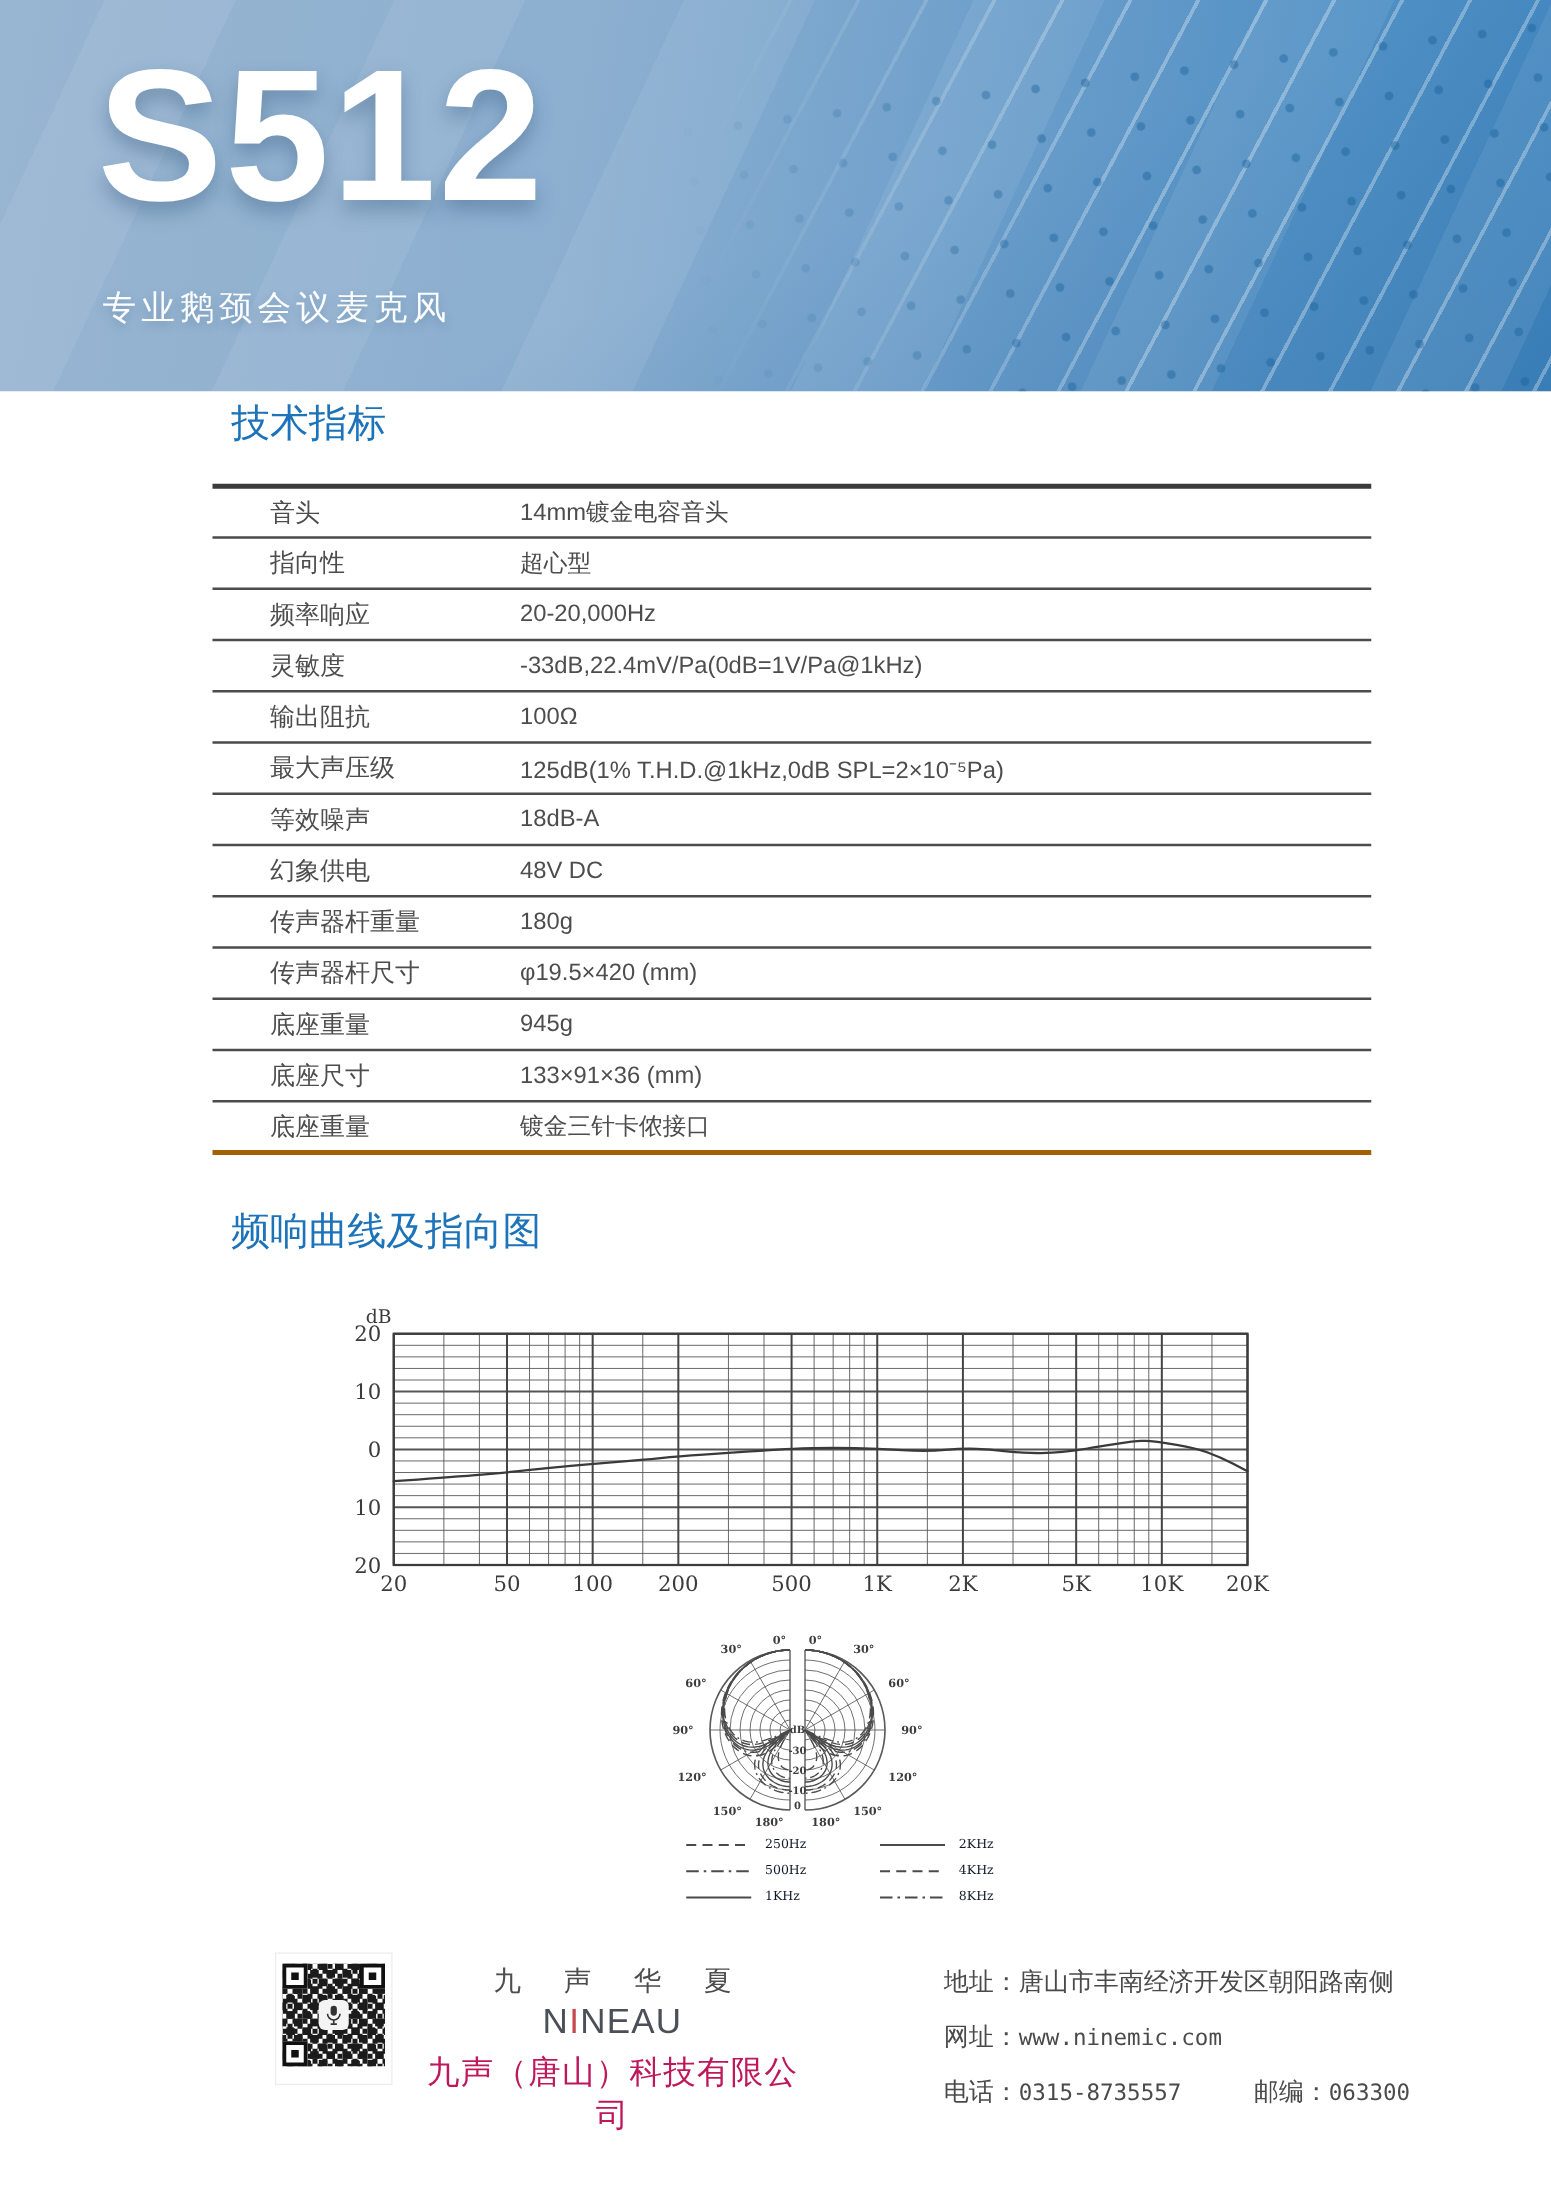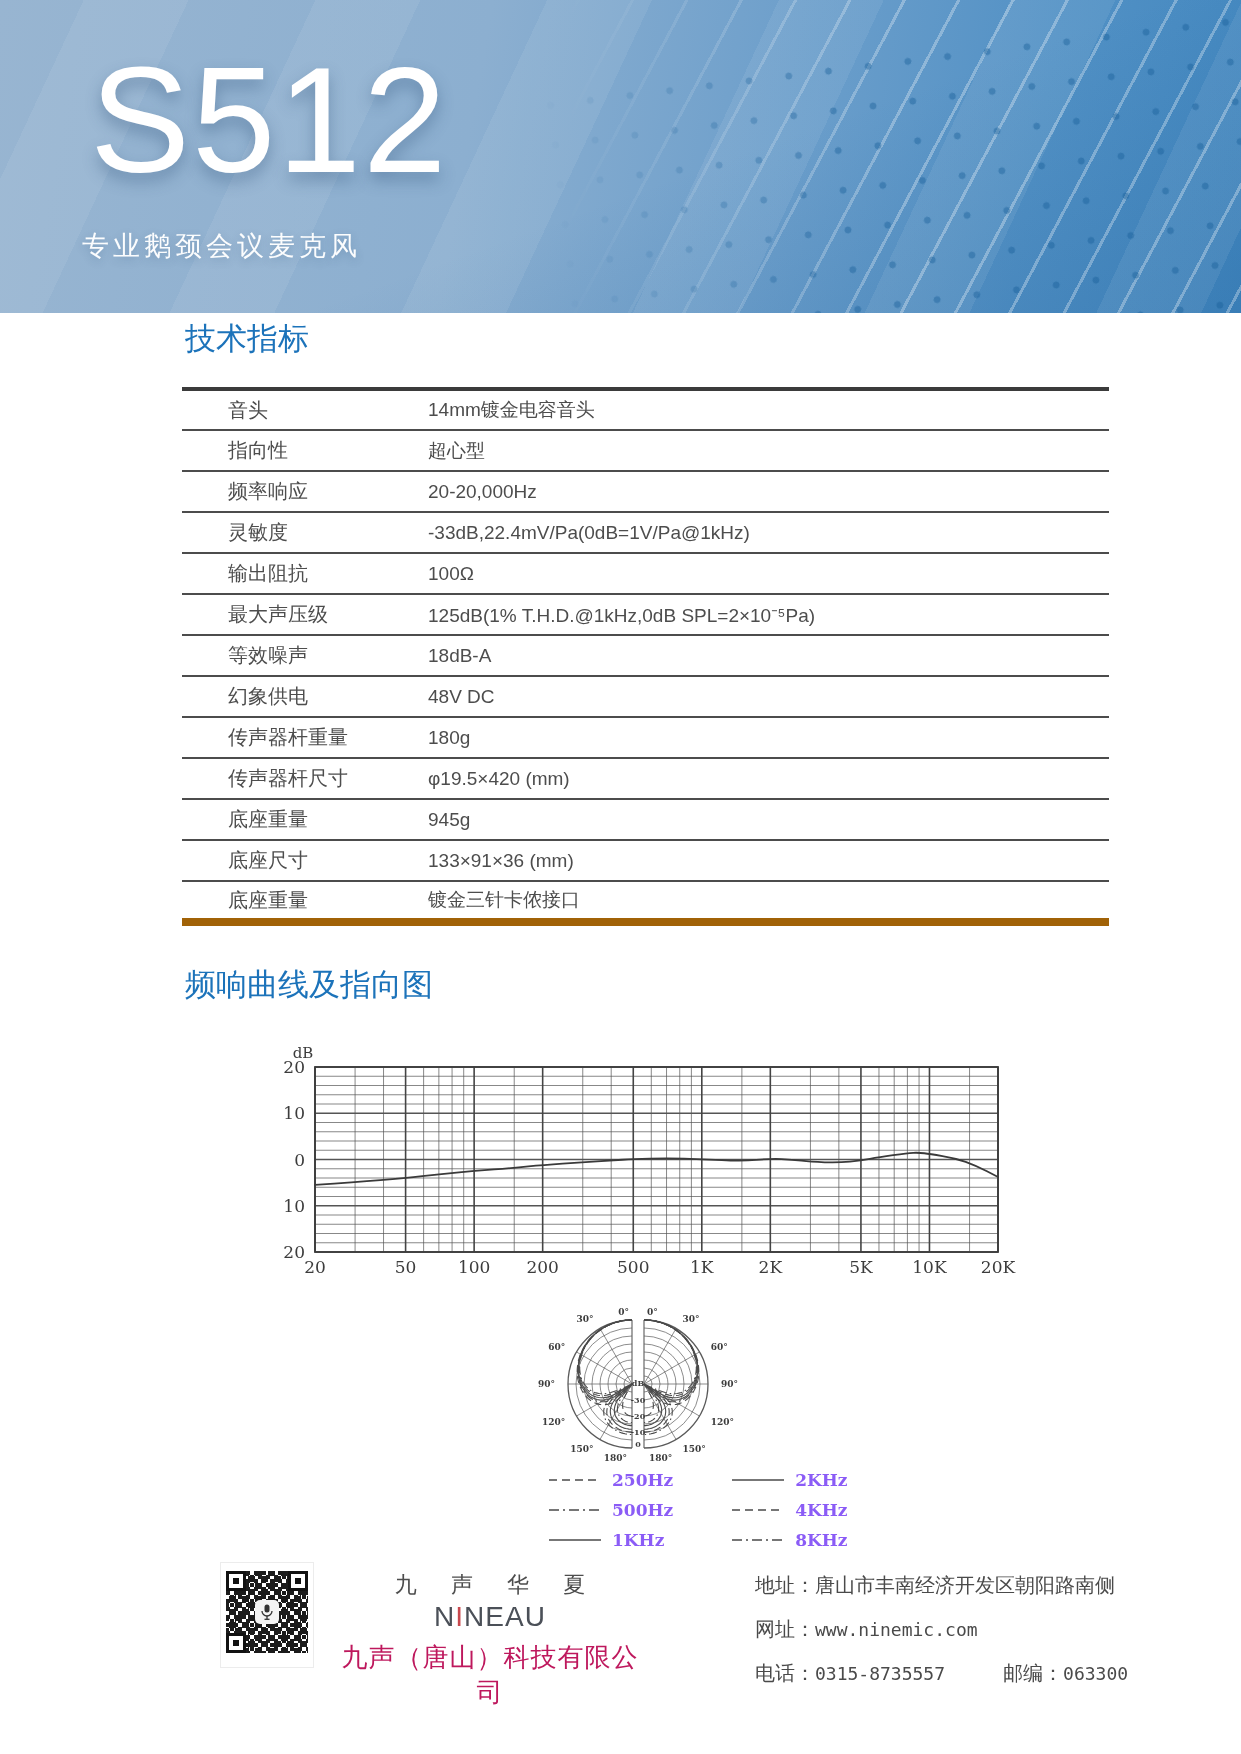"S512" .model { font-weight: 400 -> 700; margin: 12px -> 0 }
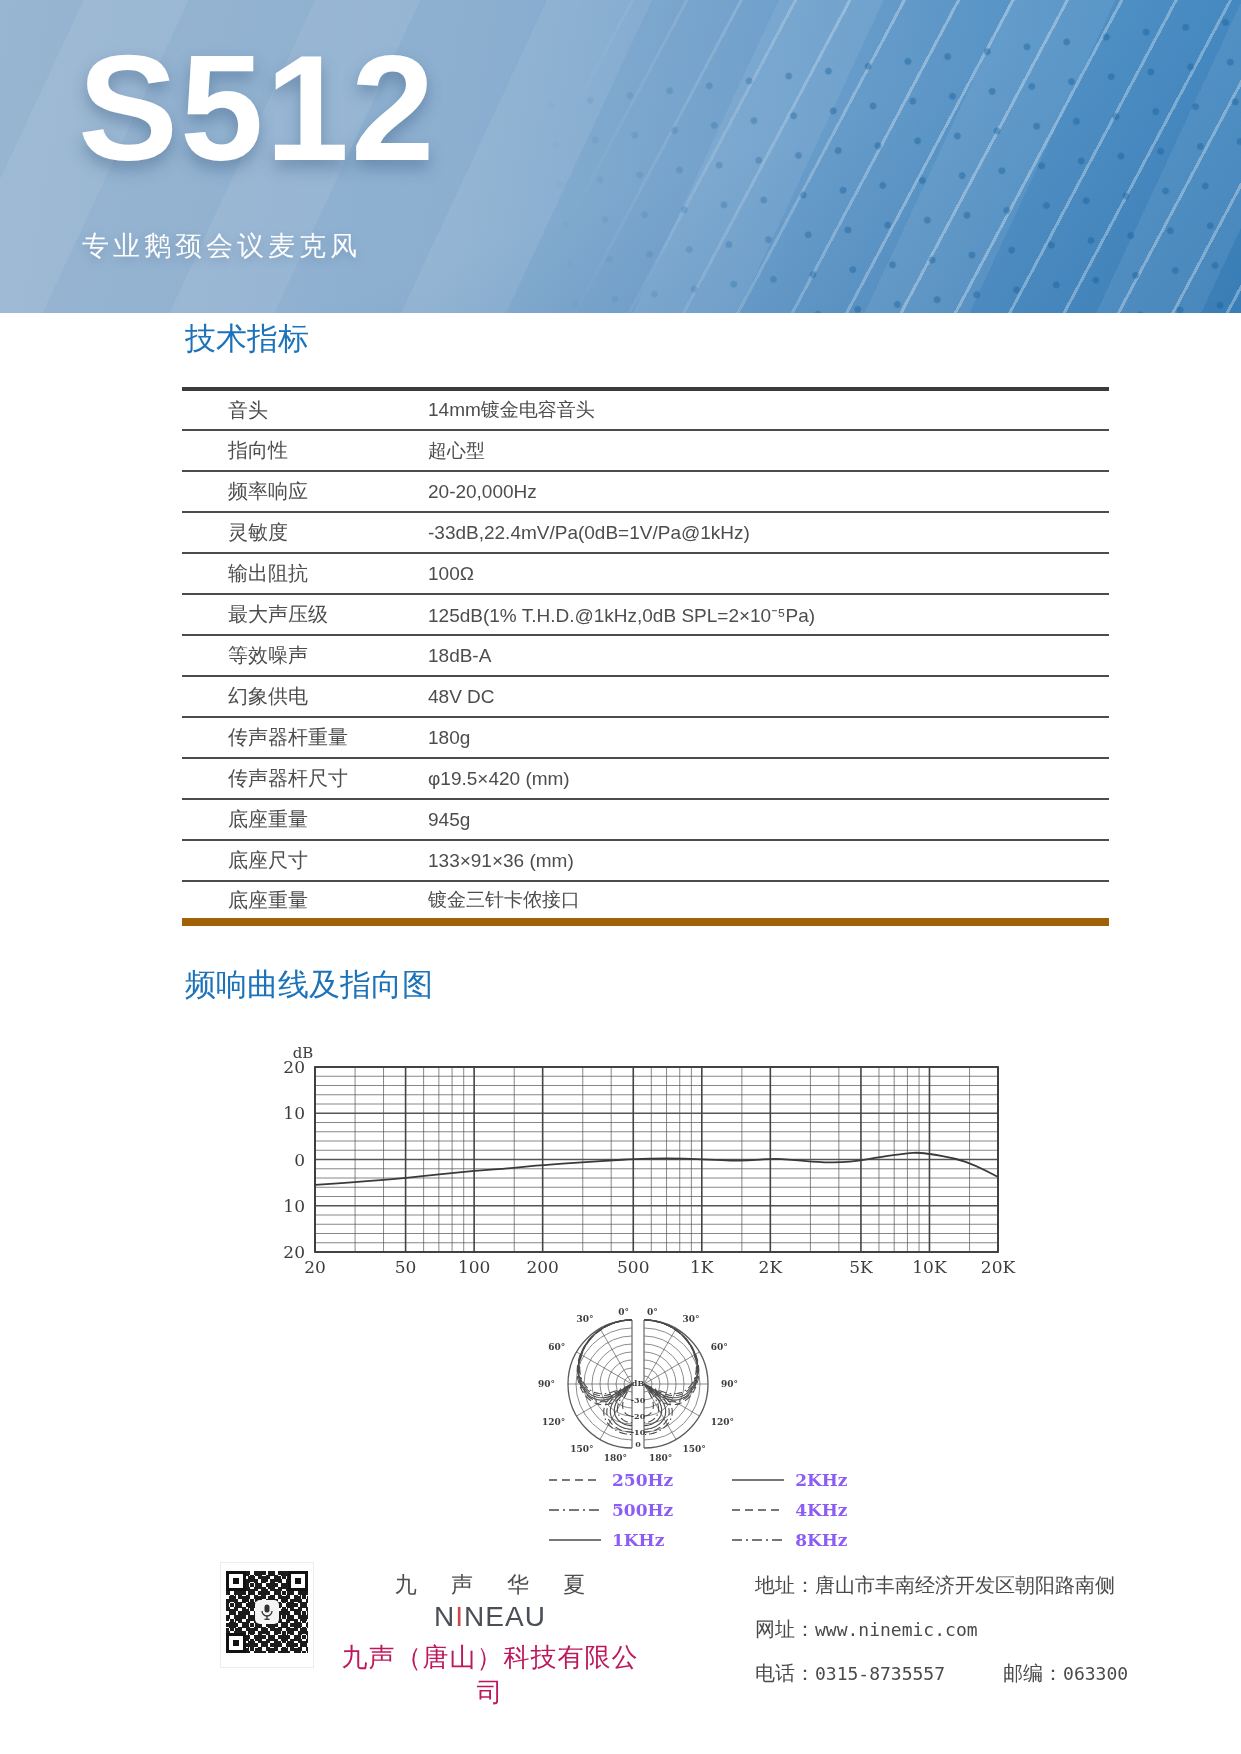"音头" .spec-table { border-bottom: 8px solid #a16207 -> 4px solid #a16207; left: 182px -> 170px }
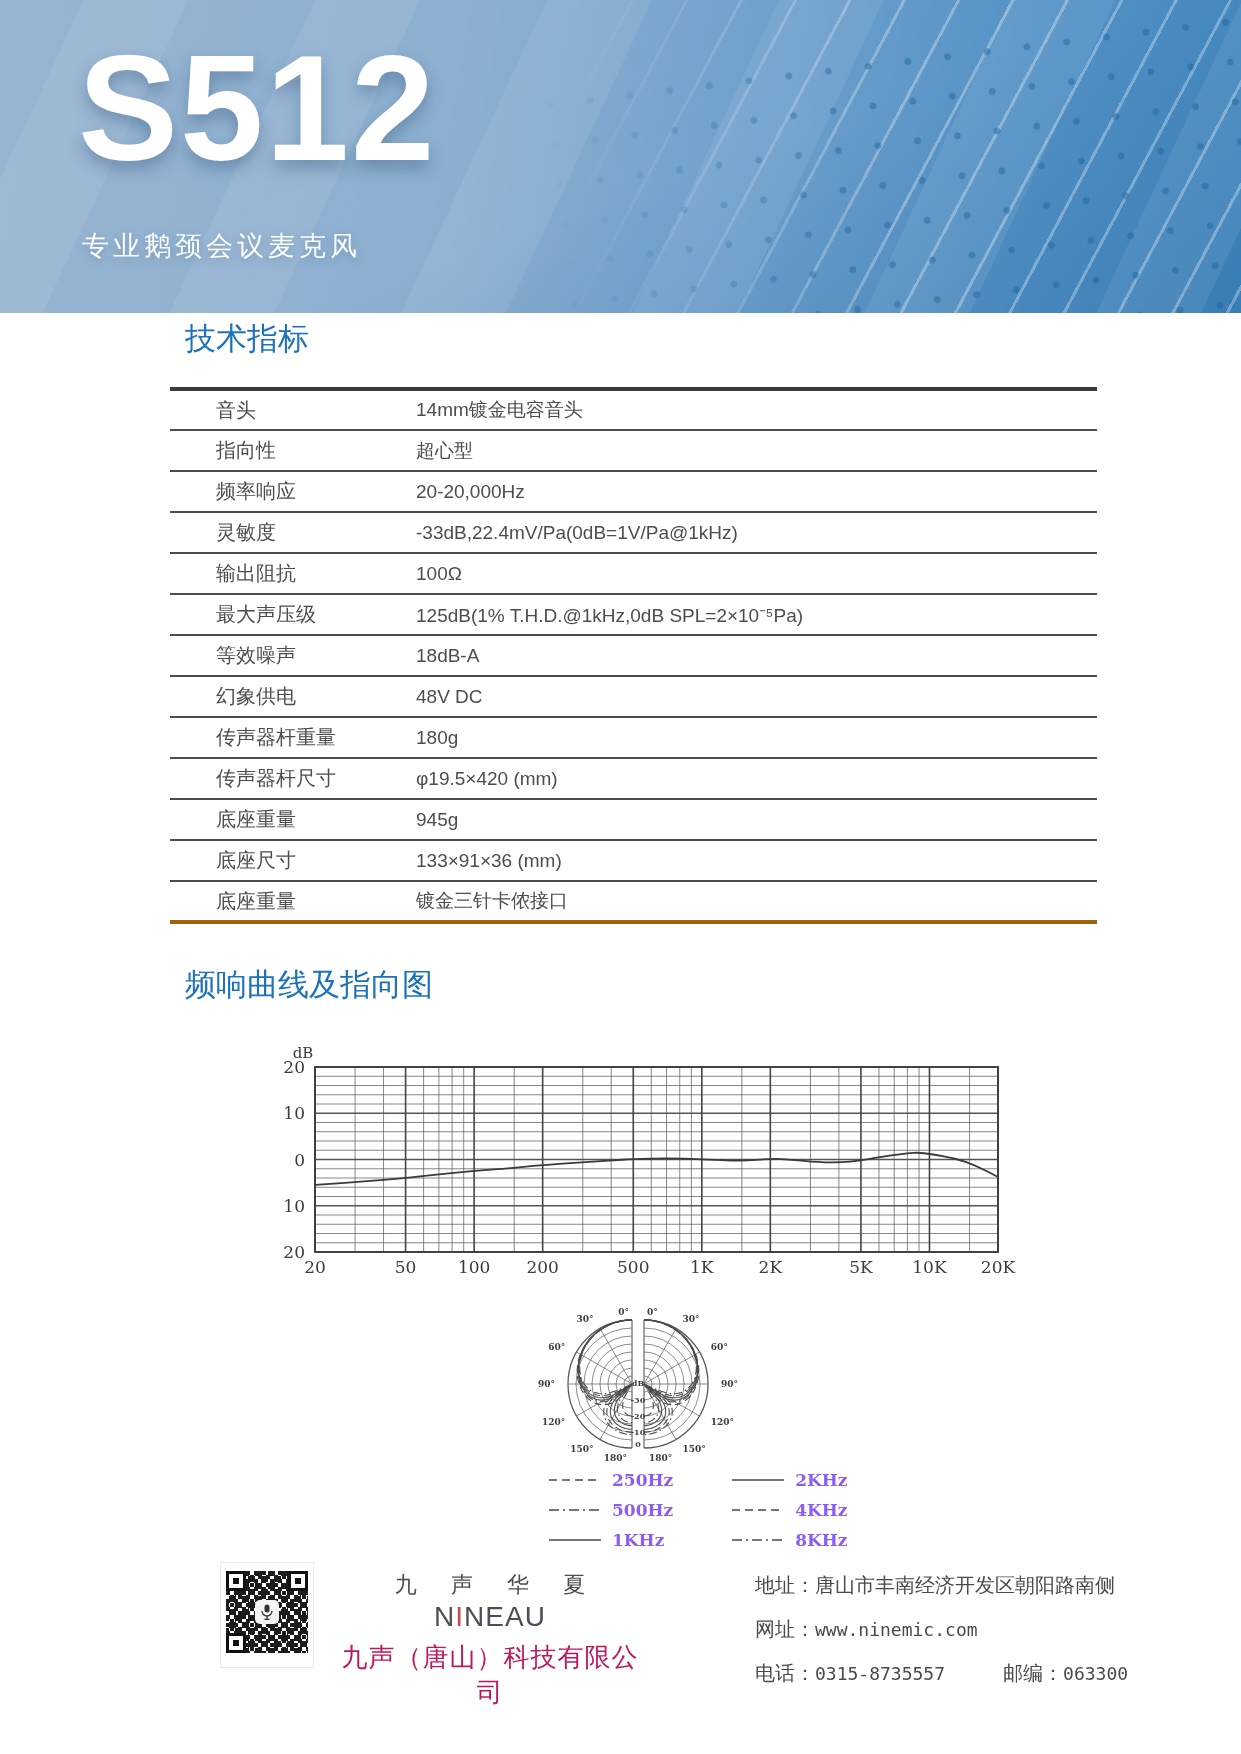"250Hz" .legend-label { color: #8b5cf6 -> #0f172a; font-size: 17px -> 10px; font-weight: 700 -> 400 }
